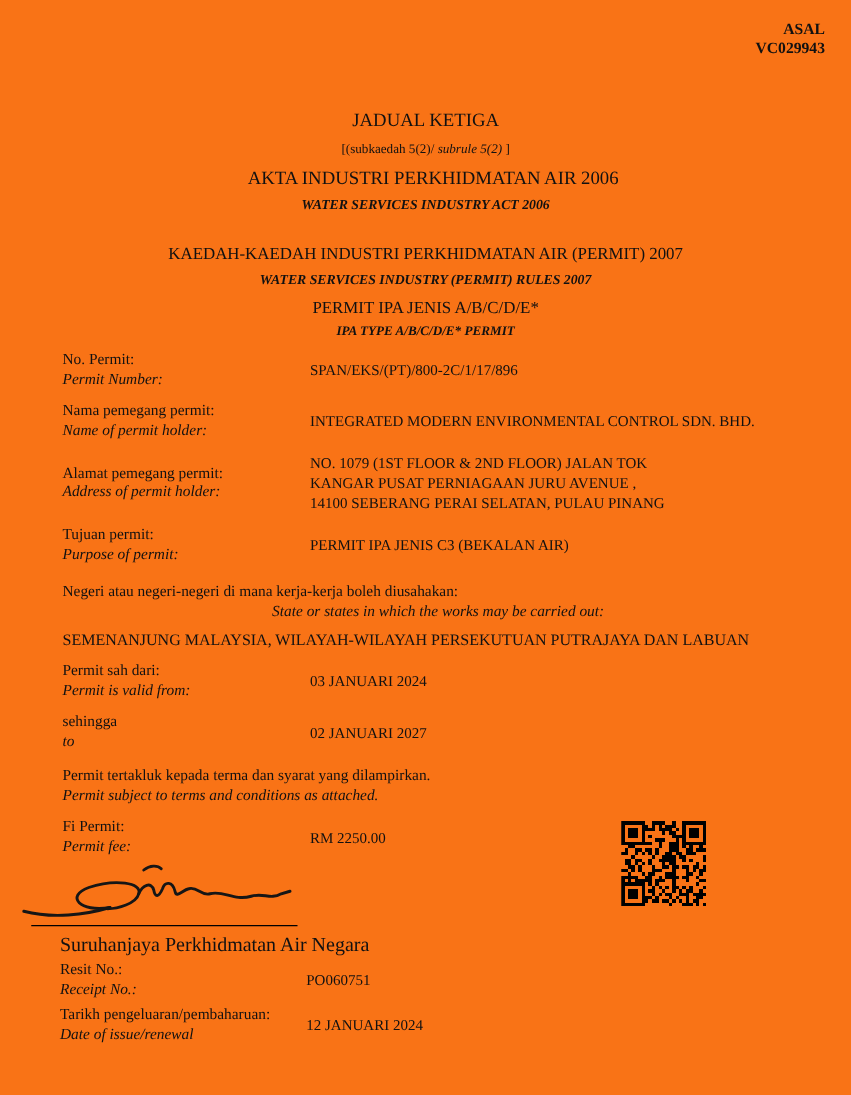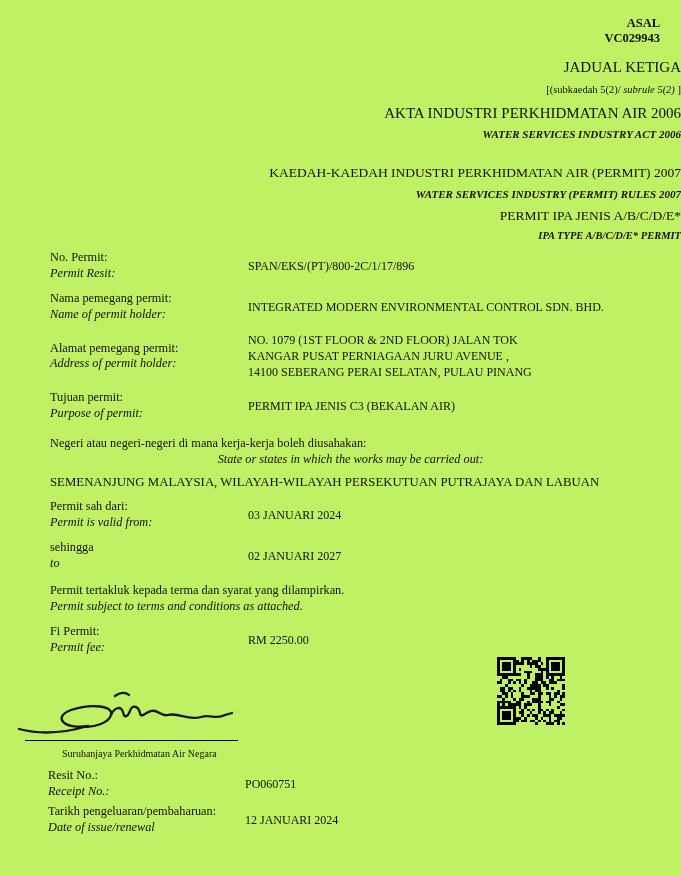"ASAL" .page { background: #bef264 -> #f97316 }
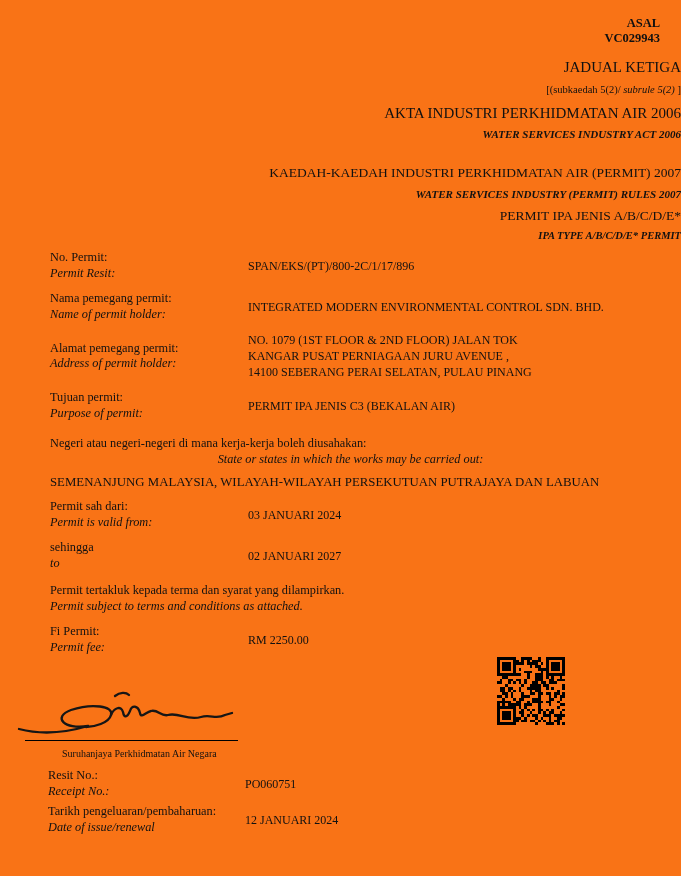"JADUAL KETIGA" .titles { padding-top: 59px -> 89px; text-align: right -> center }
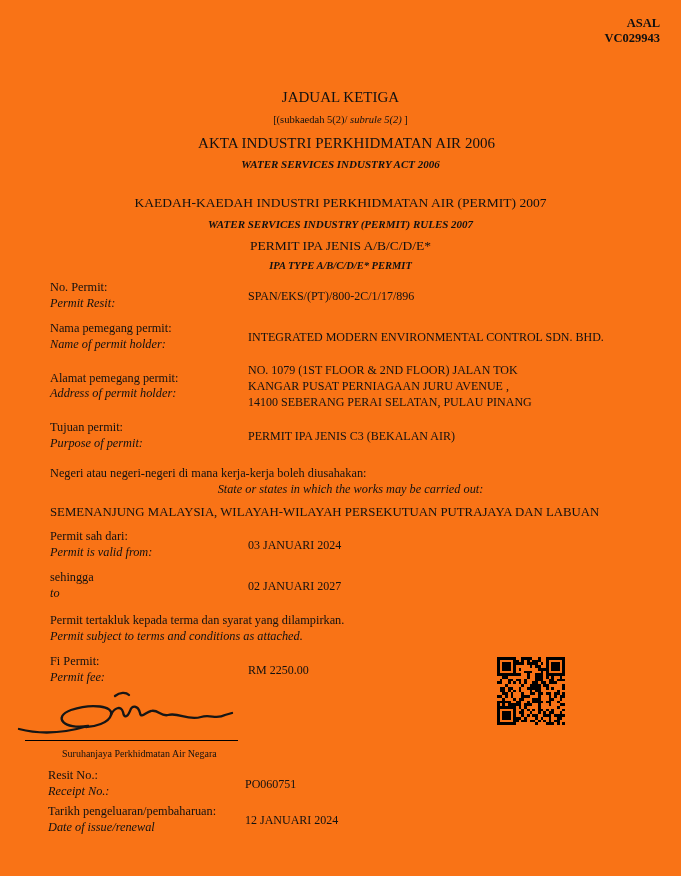"Permit Resit:" div.en { text: Resit -> Number }
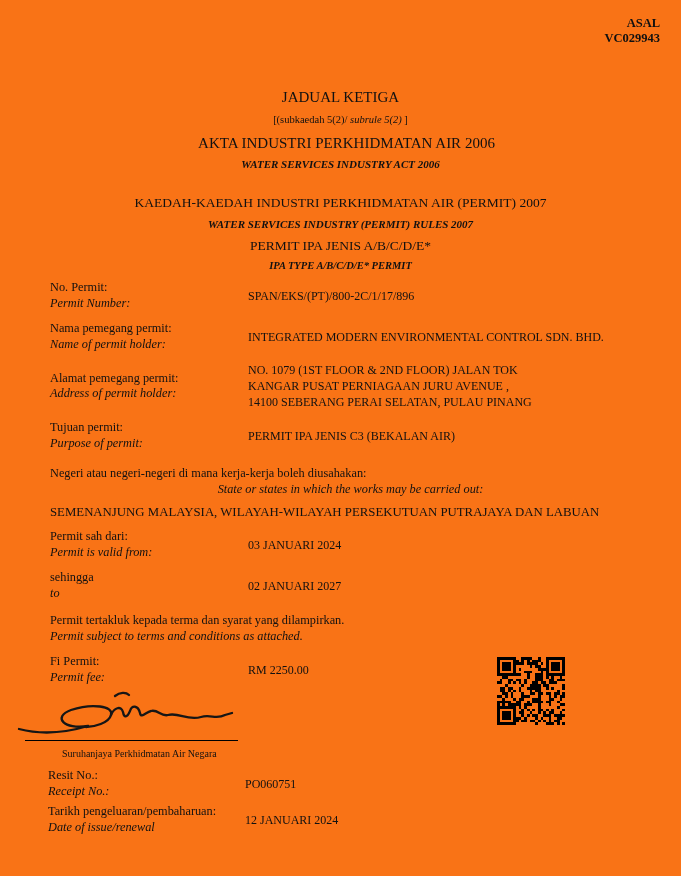"Suruhanjaya Perkhidmatan Air Negara" .authority { font-size: 10px -> 16px; left: 62px -> 48px }
